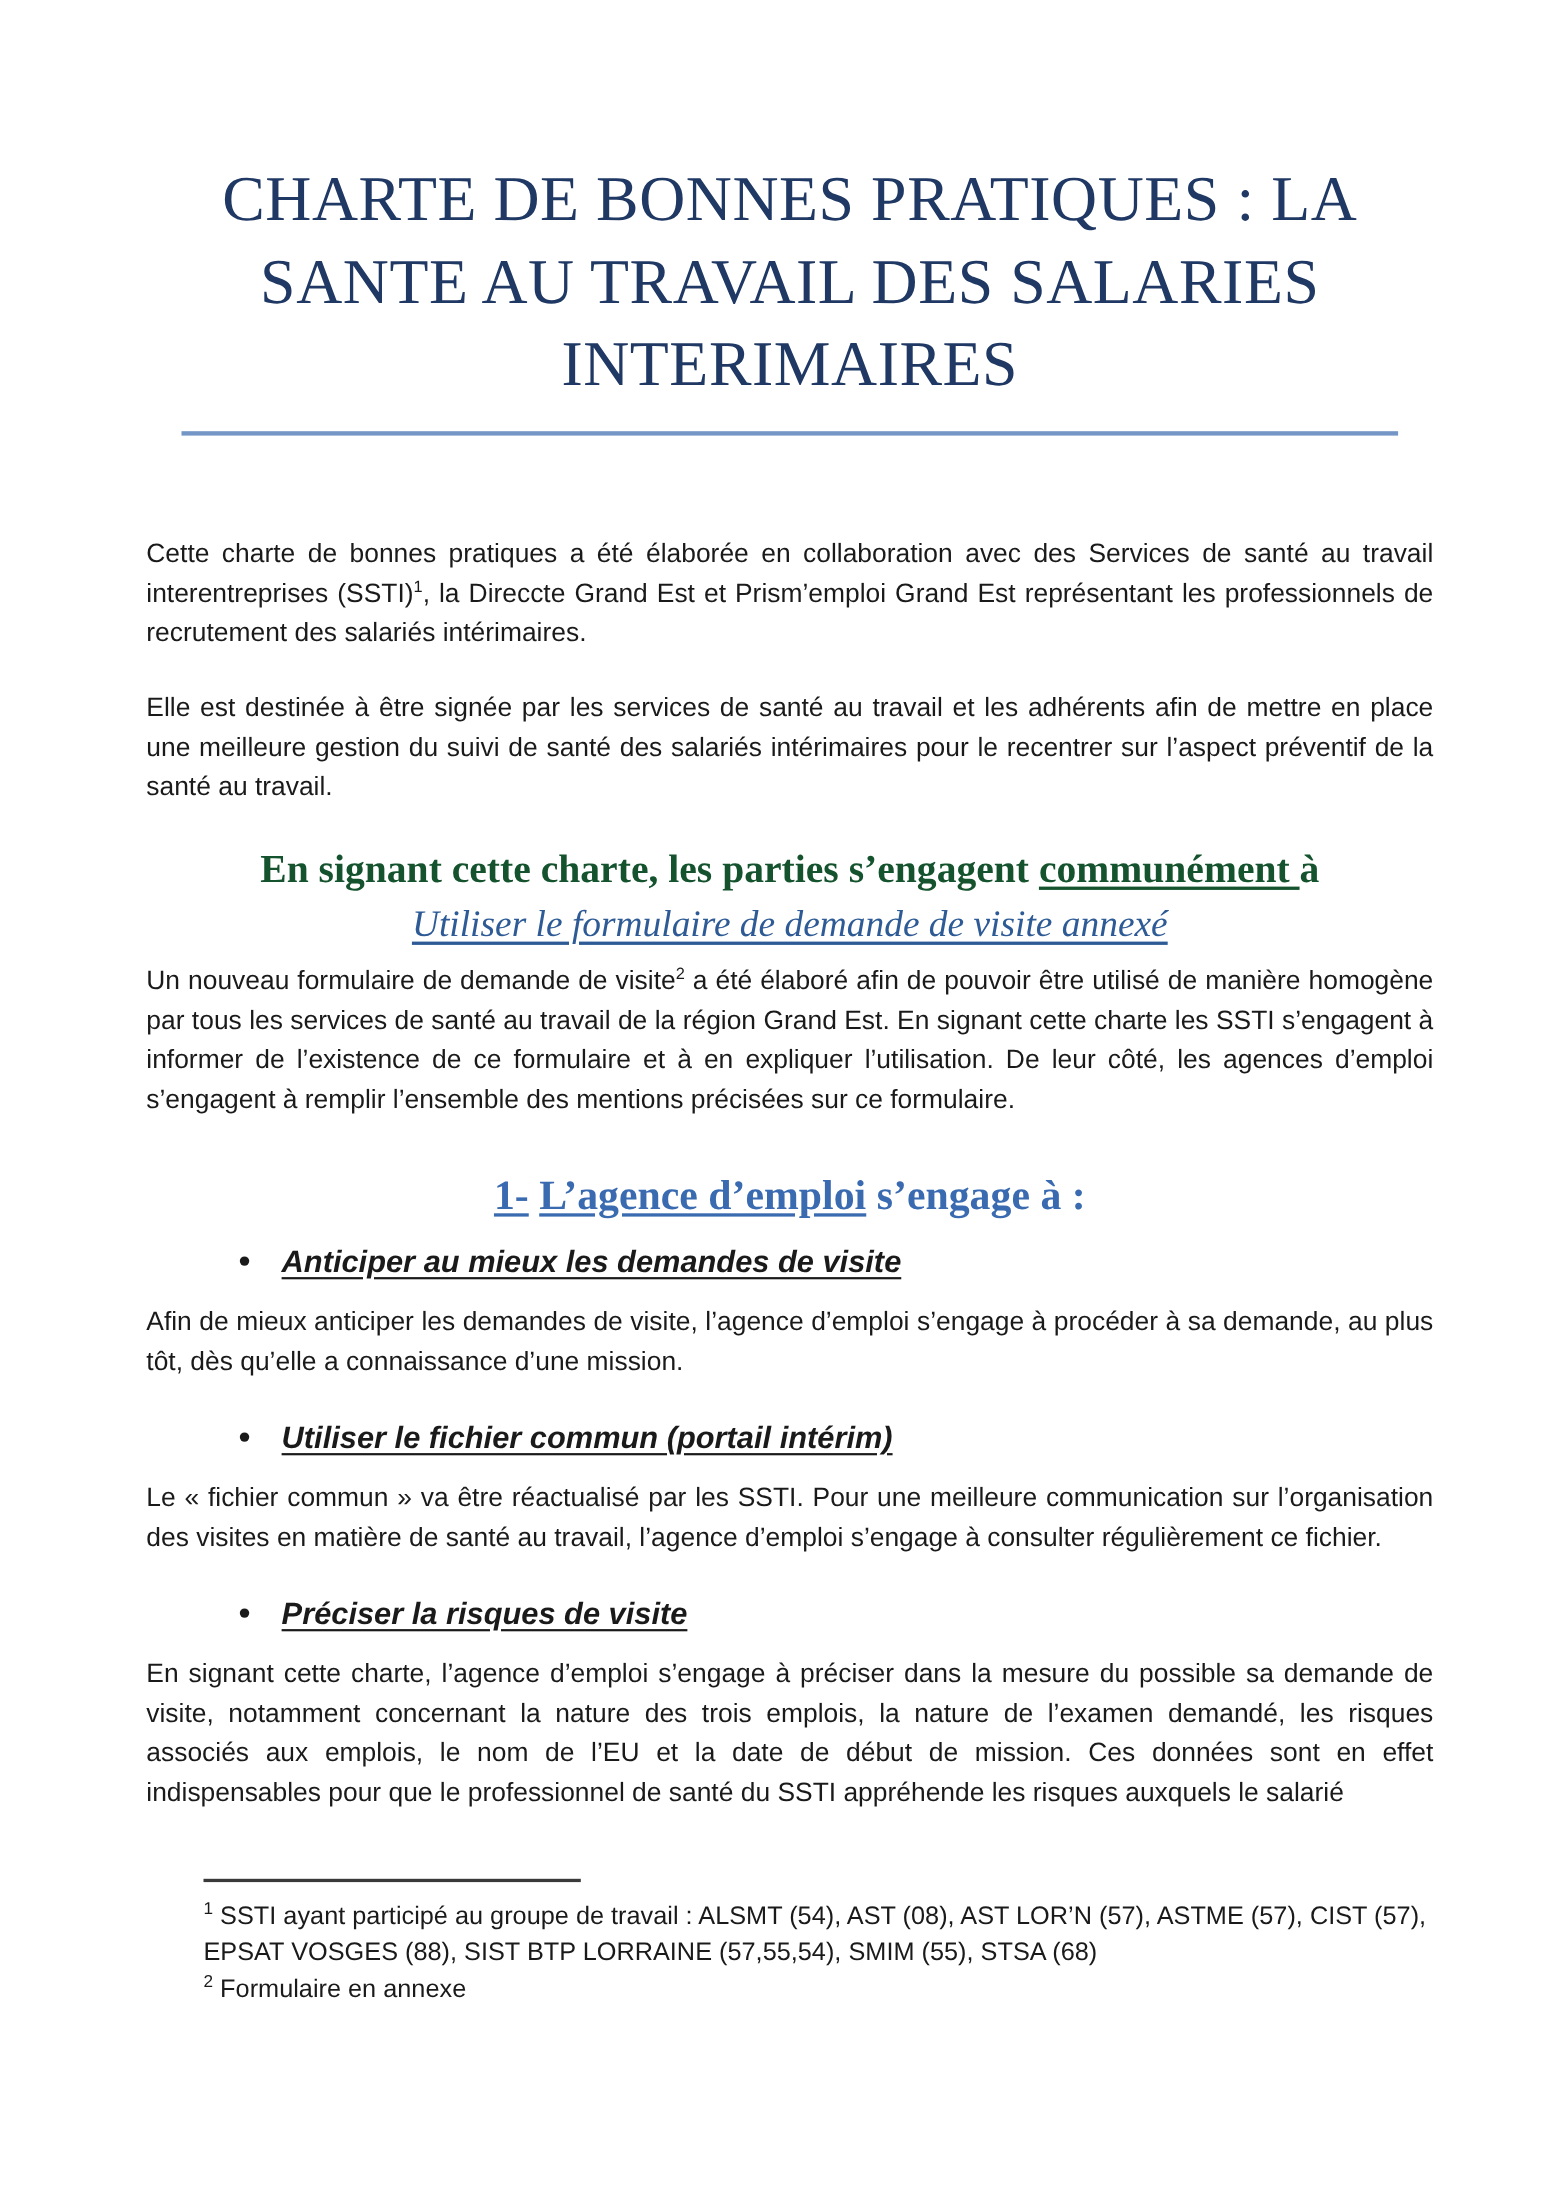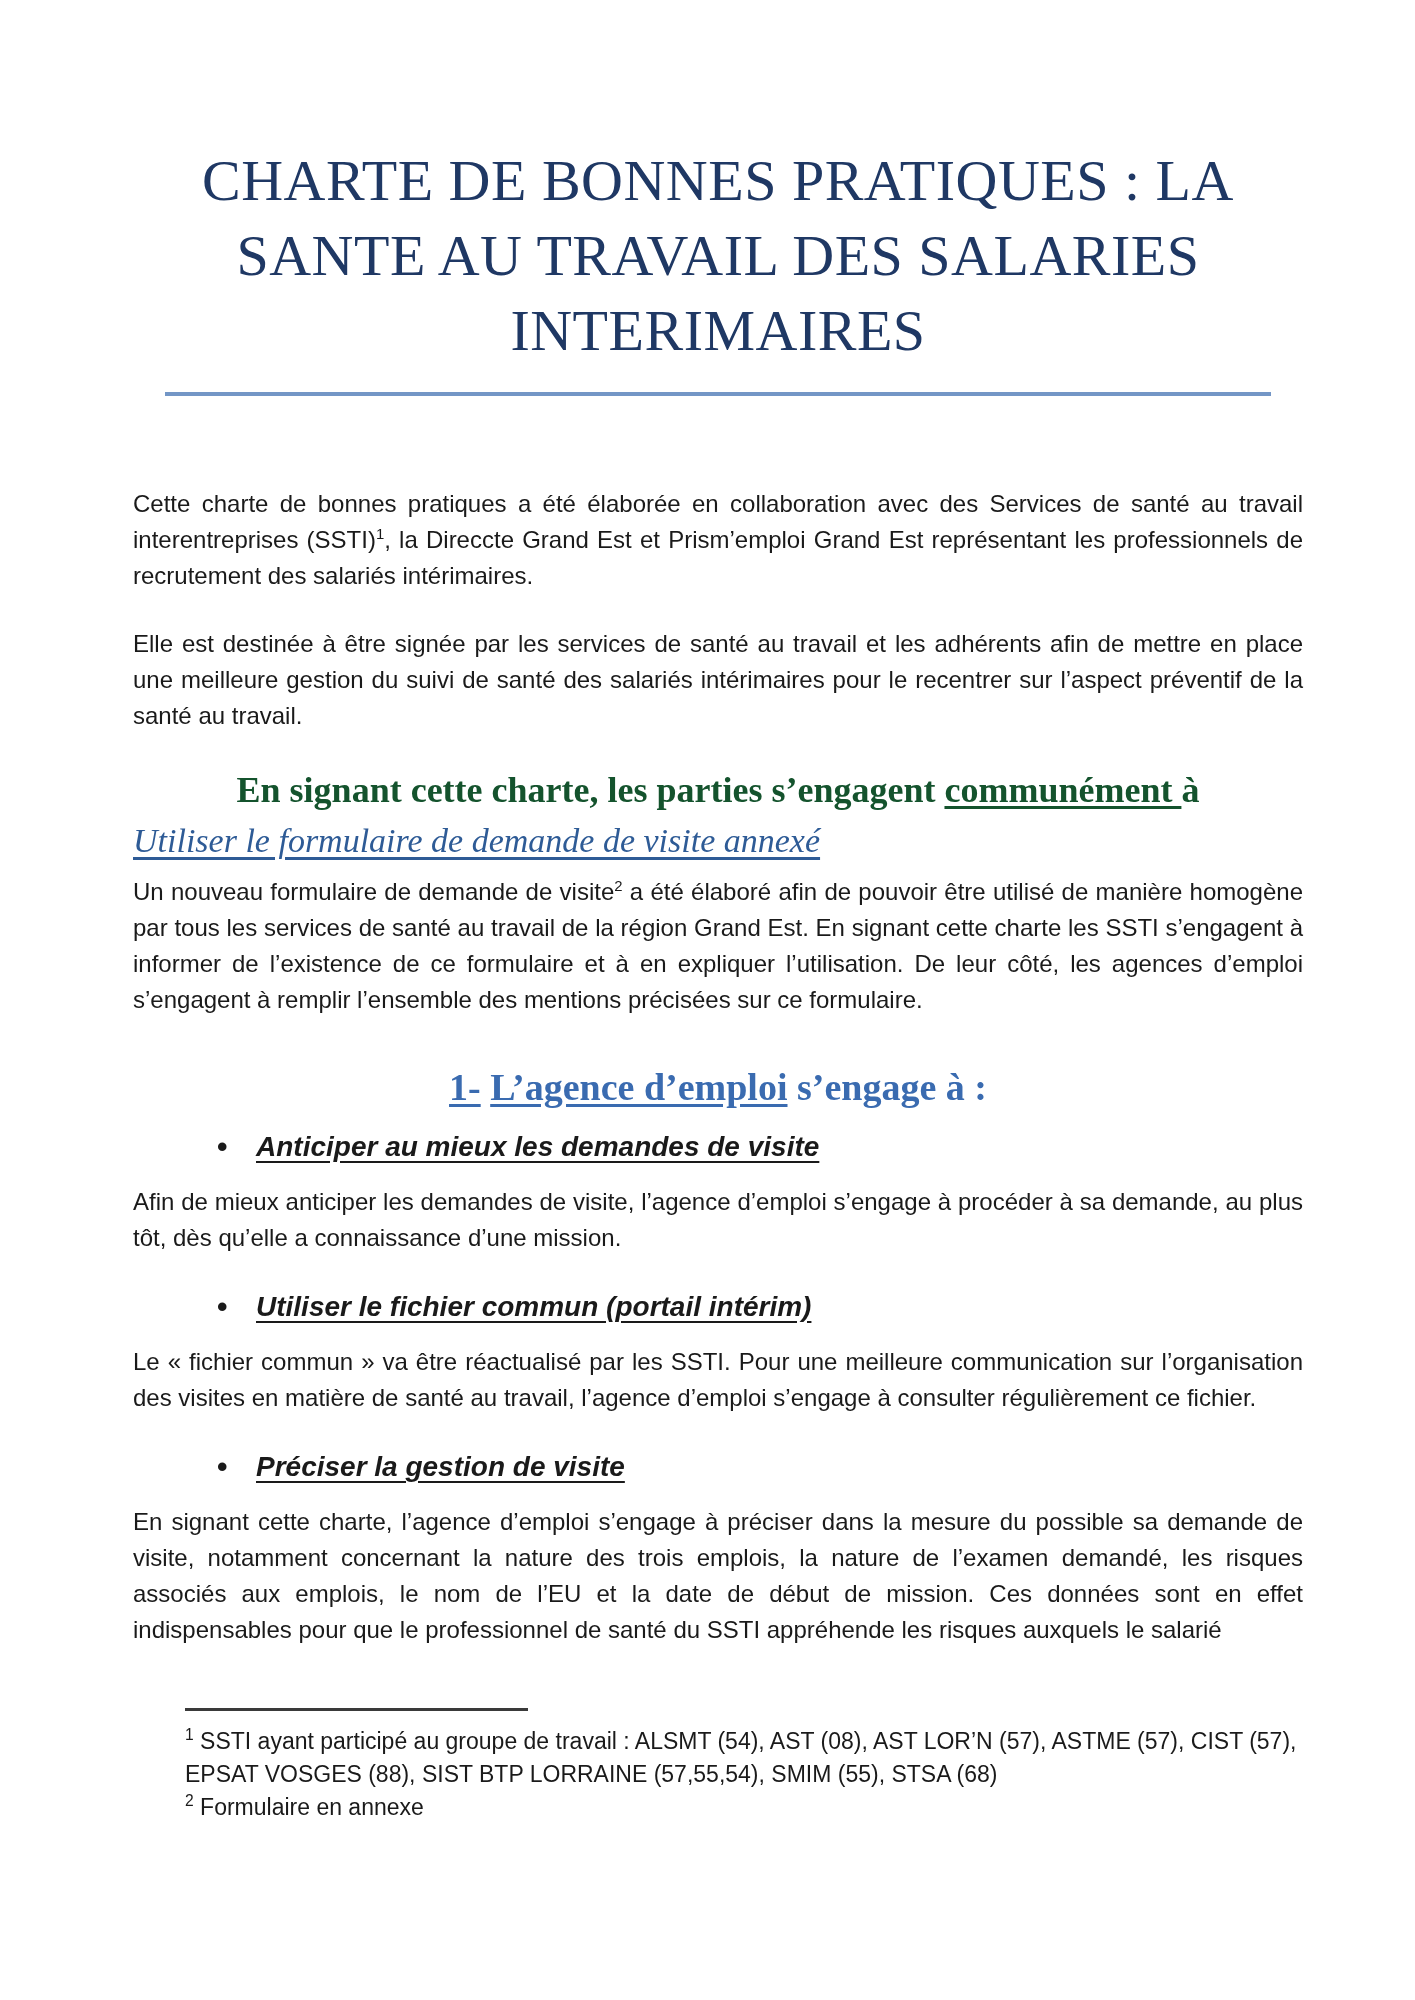"Utiliser le formulaire de demande" .sec-subheading { text-align: left -> center }
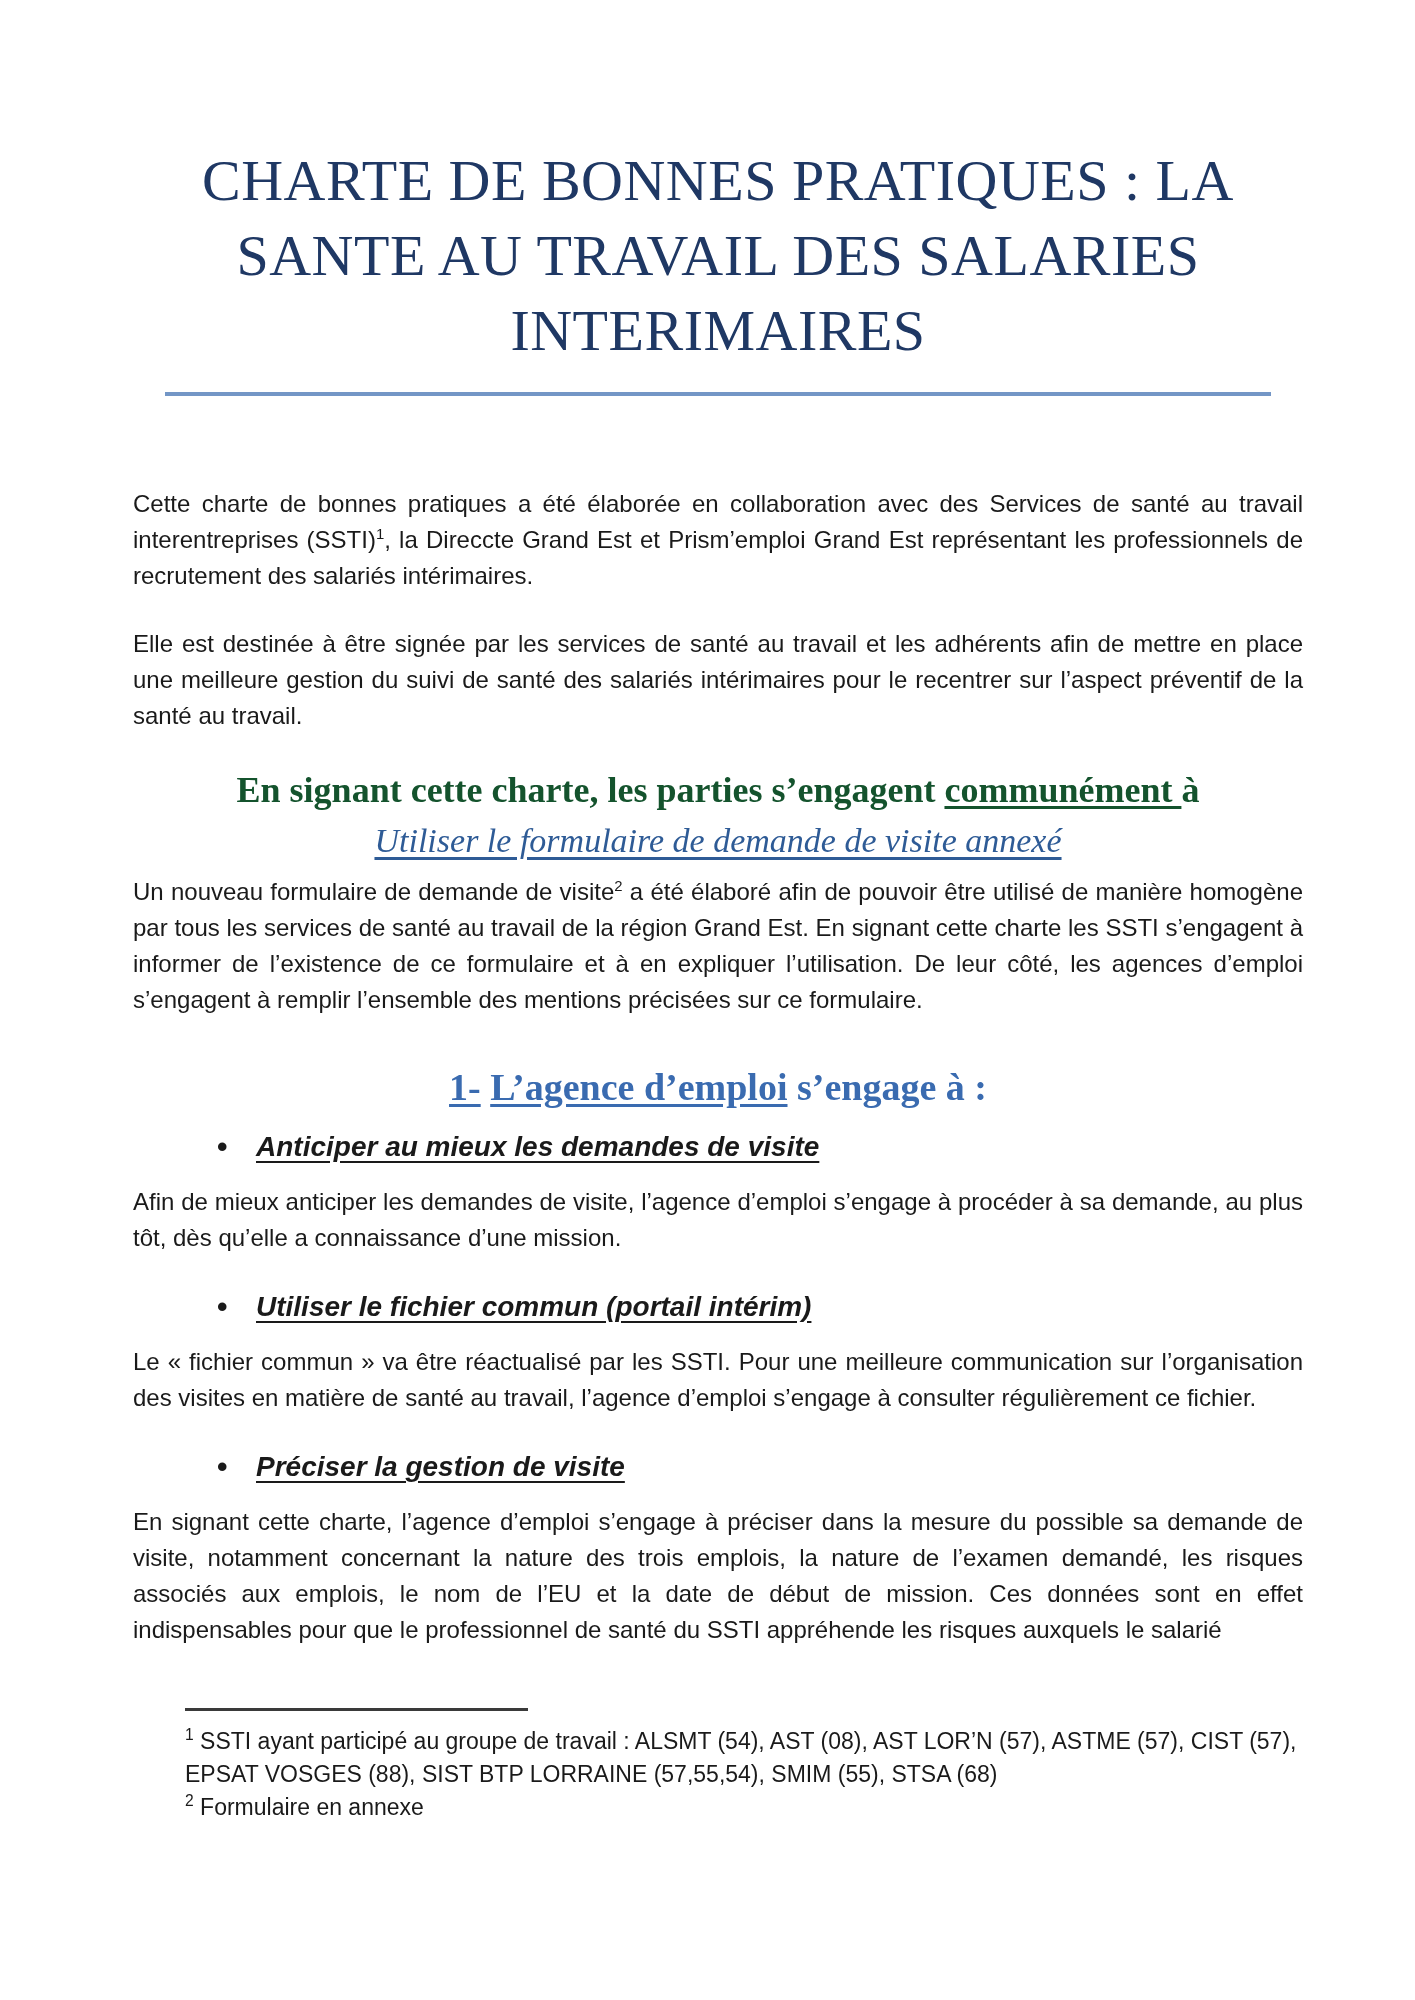"Préciser la gestion de visite" span.u { text: gestion -> risques }
